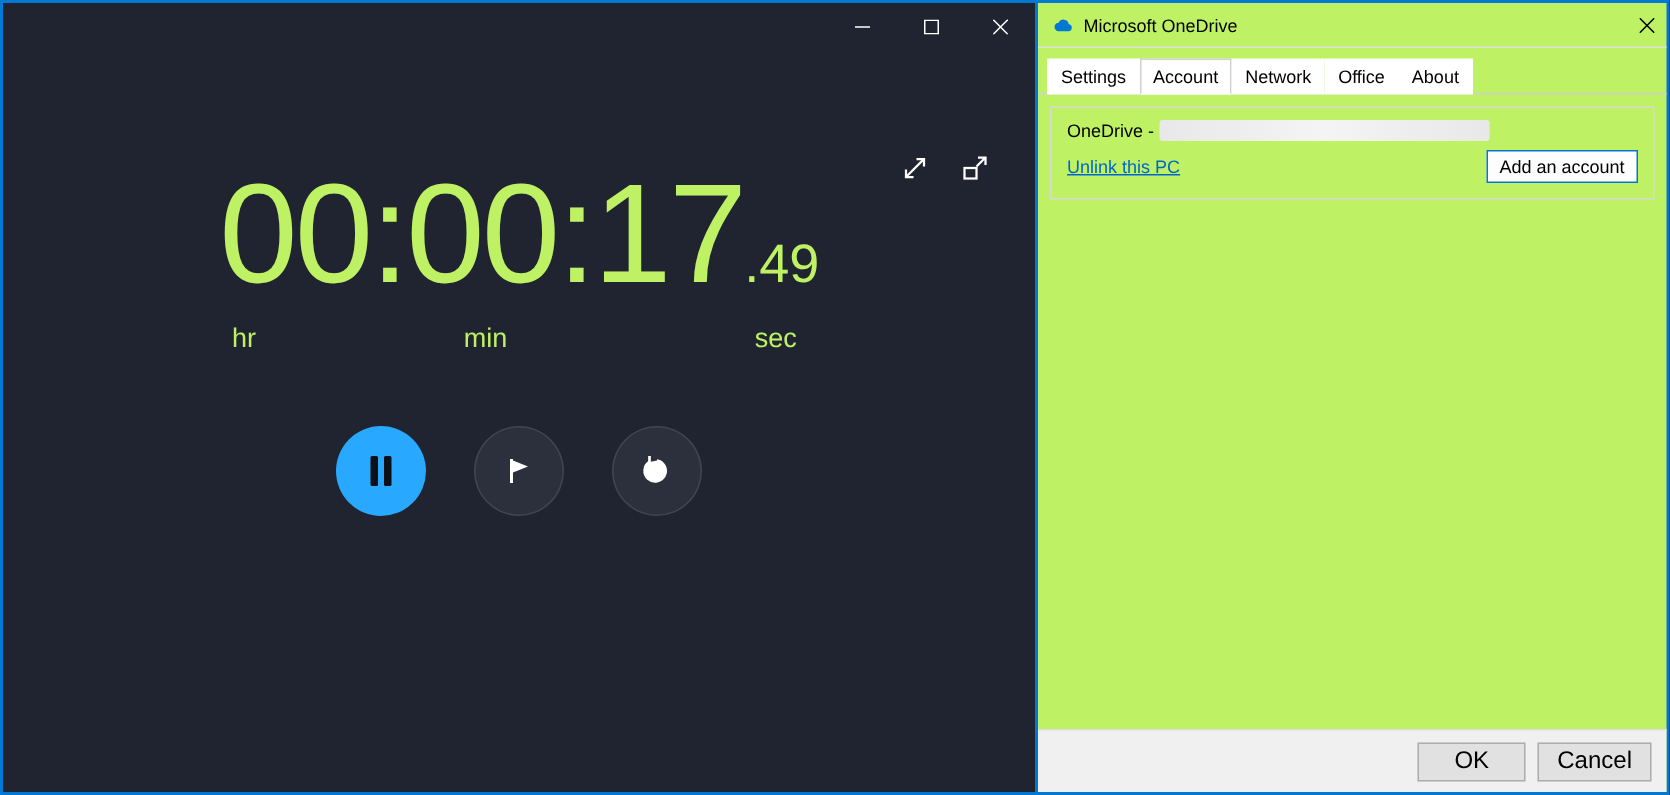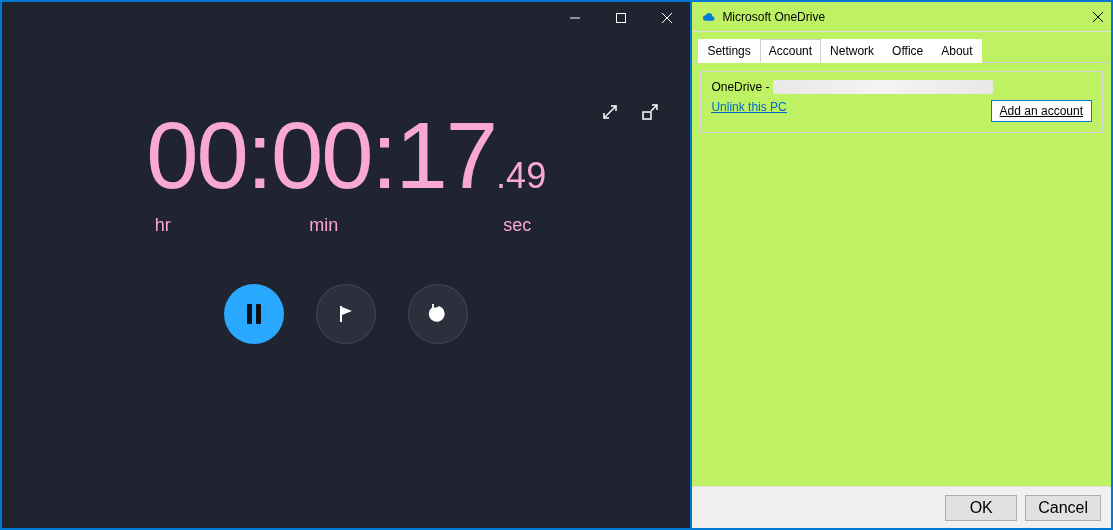"00:00:17" .stopwatch-window { color: #f9a8d4 -> #bef264 }
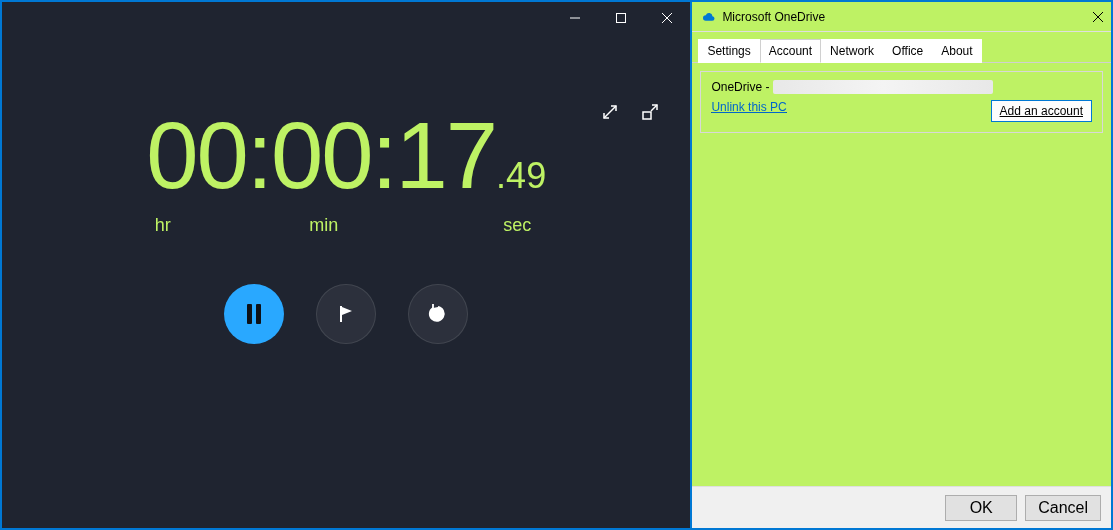"Unlink this PC" .od-row { align-items: flex-start -> center; text-decoration: underline -> none }
